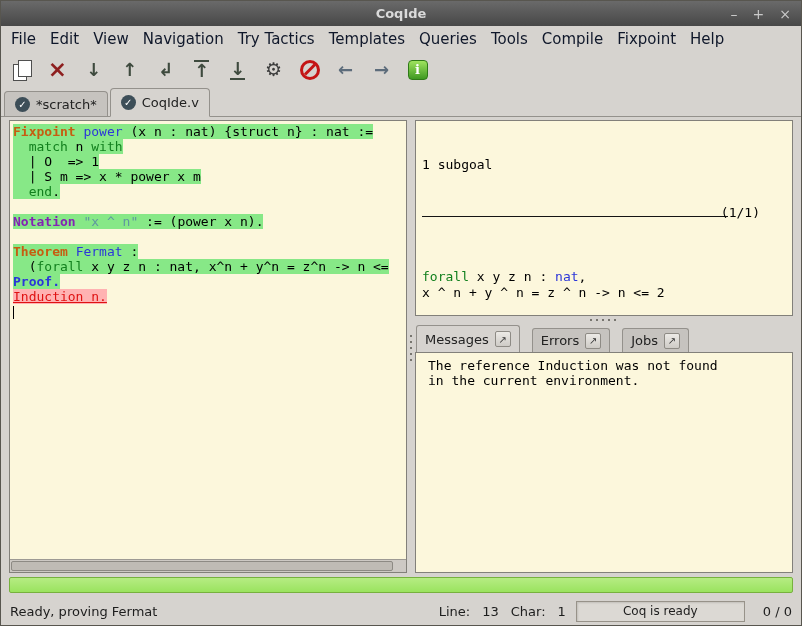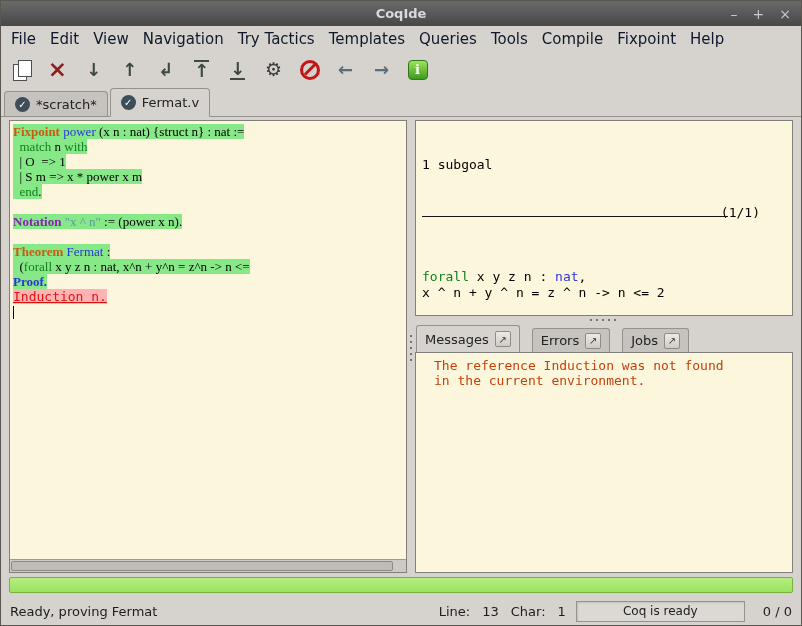"Fermat.v" span.tab-label { text: Fermat.v -> CoqIde.v }
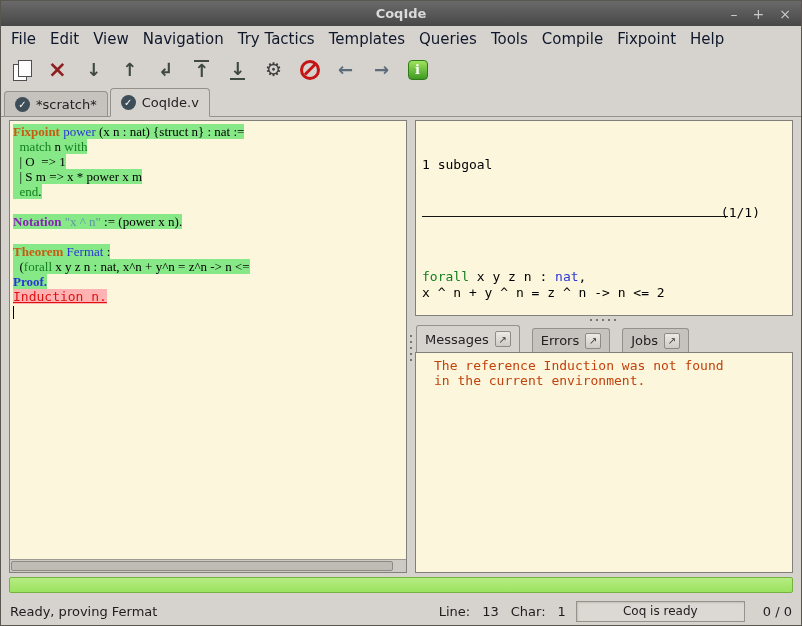"Fixpoint power (x n :" .hl { font-family: Liberation Serif, serif -> none }
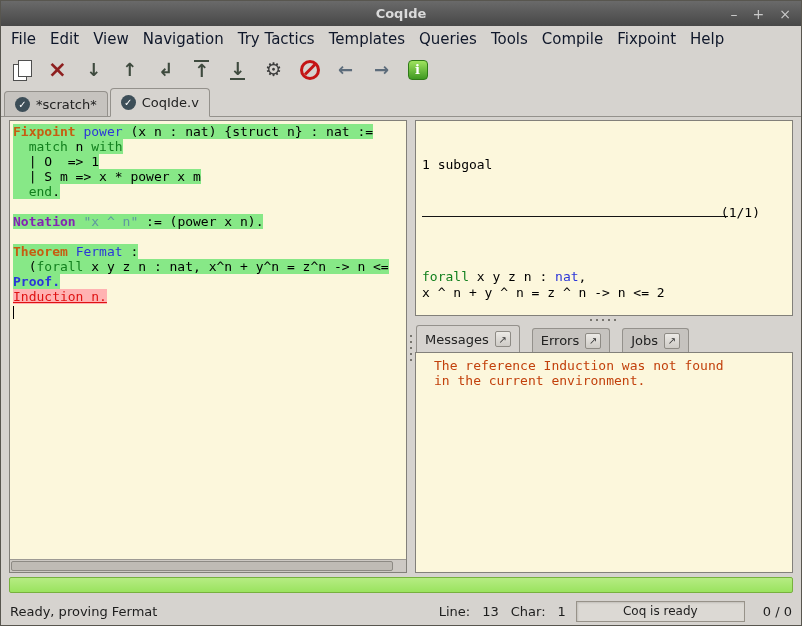"The reference Induction was not" .msg-body { color: #c2410c -> #000000; padding: 5px 18px -> 5px 12px }
